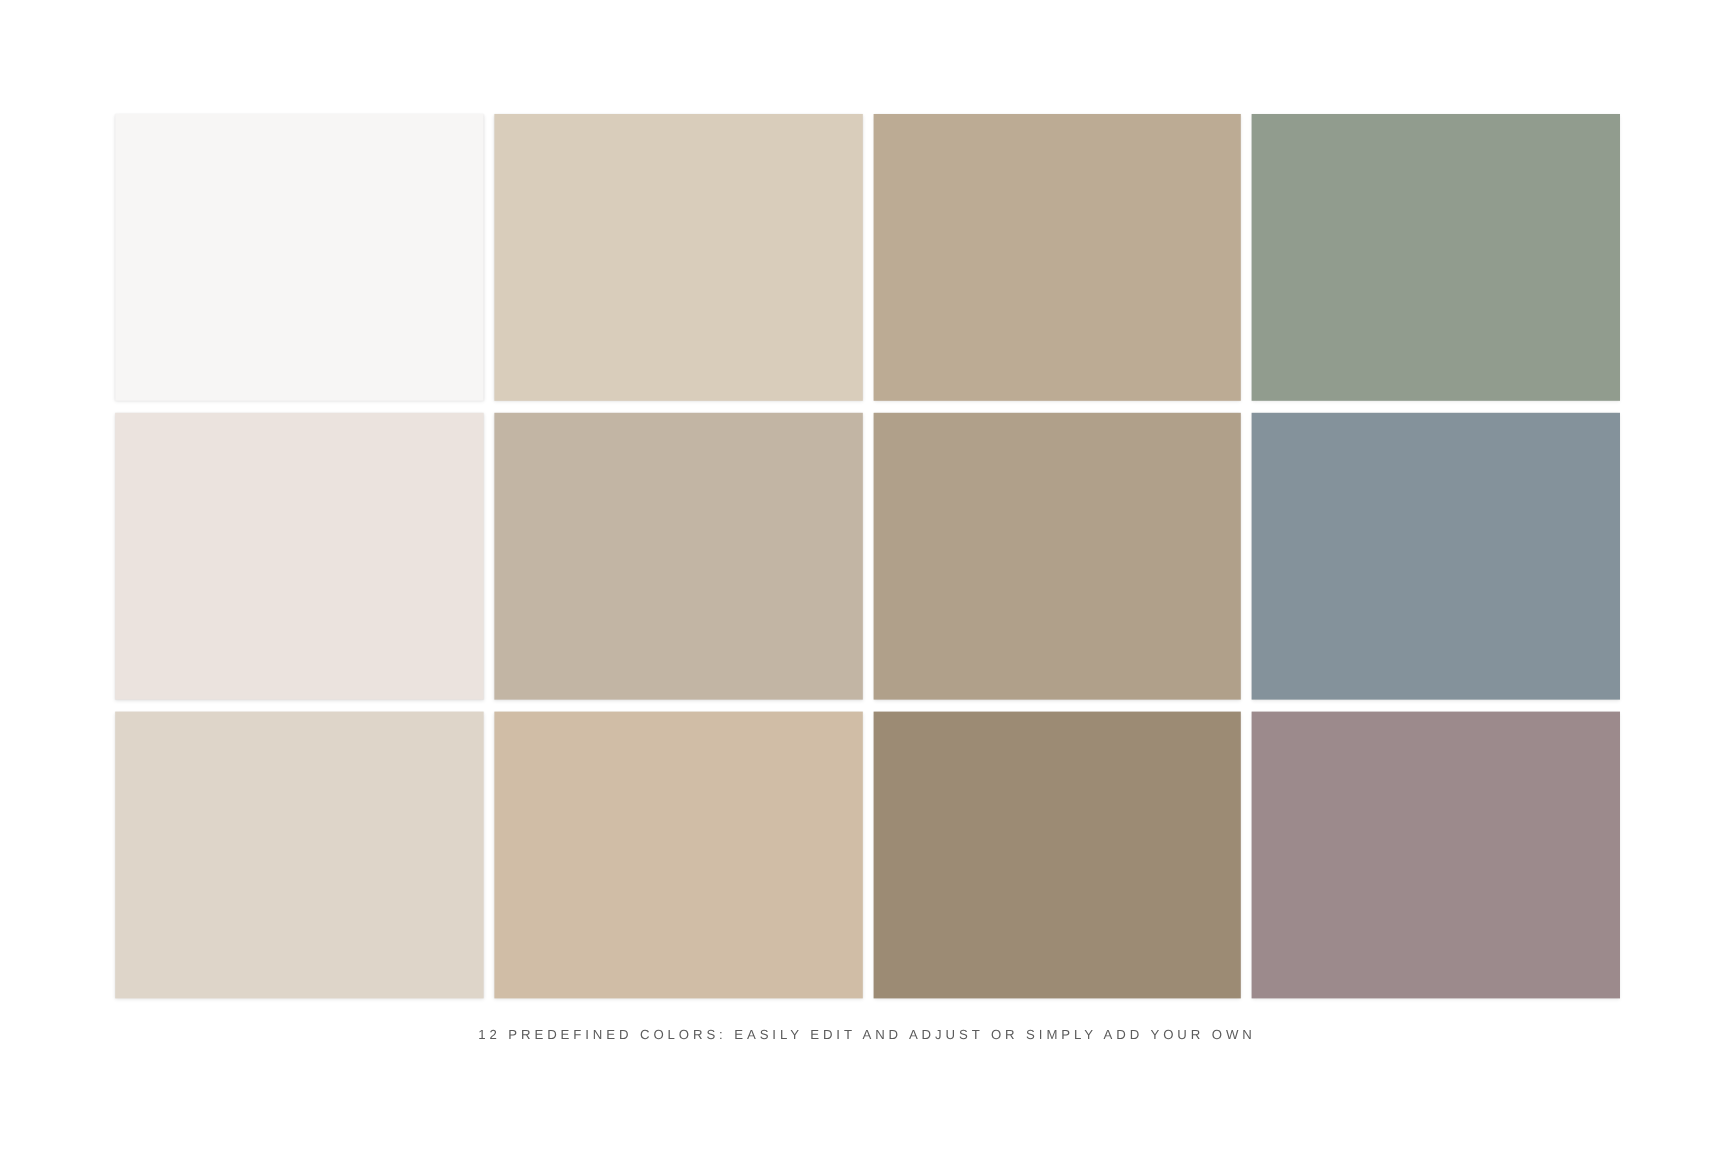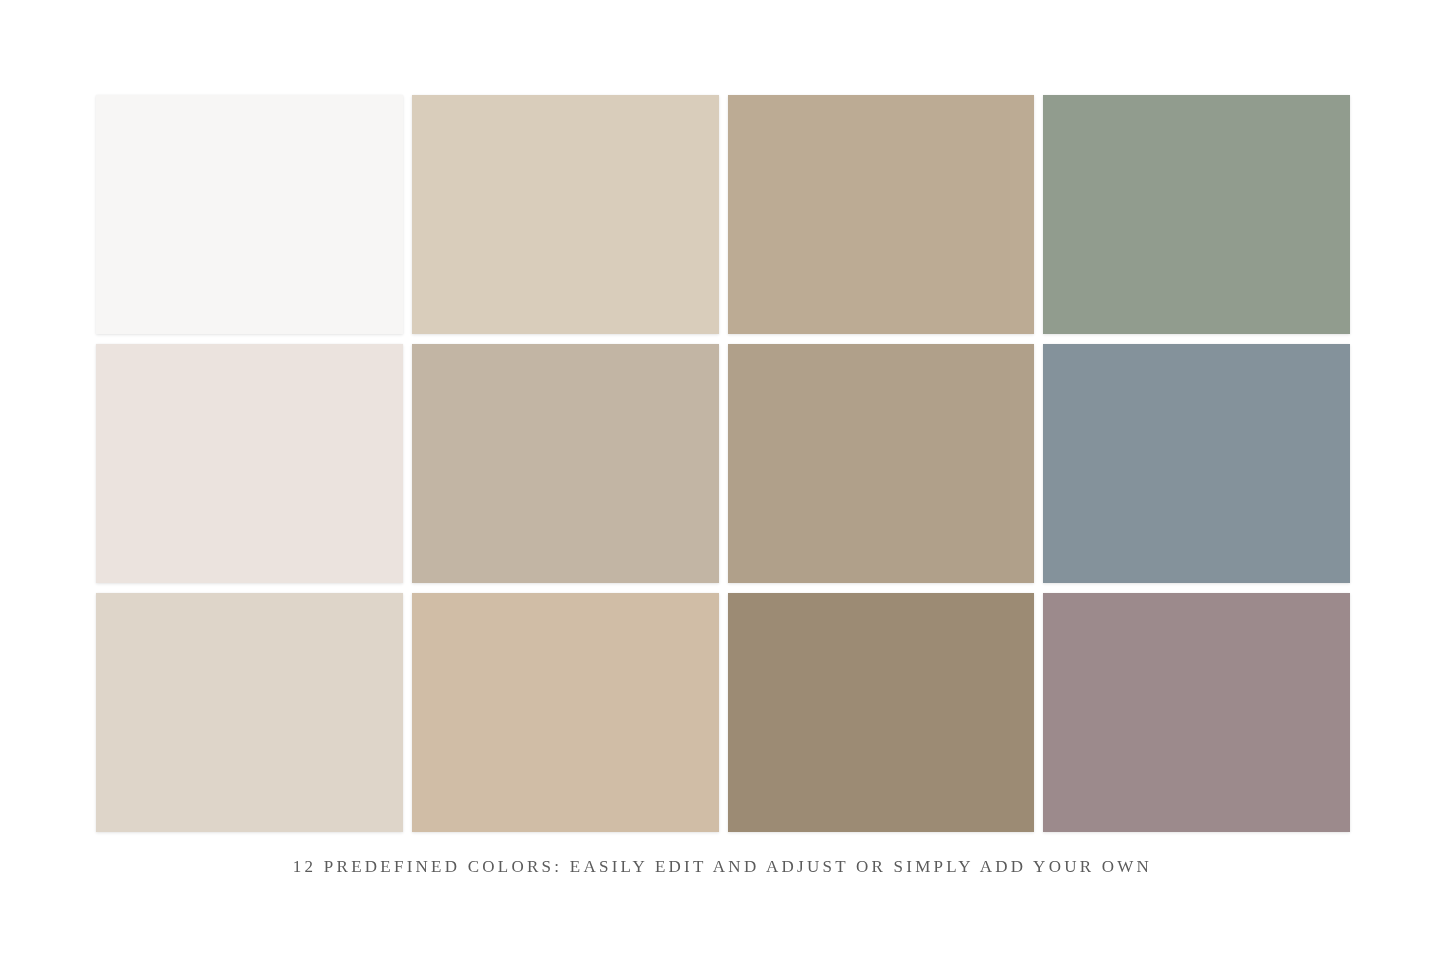"12 PREDEFINED COLORS: EASILY EDIT" .caption { font-family: Liberation Serif, serif -> Liberation Sans, sans-serif; font-size: 17px -> 11px }
